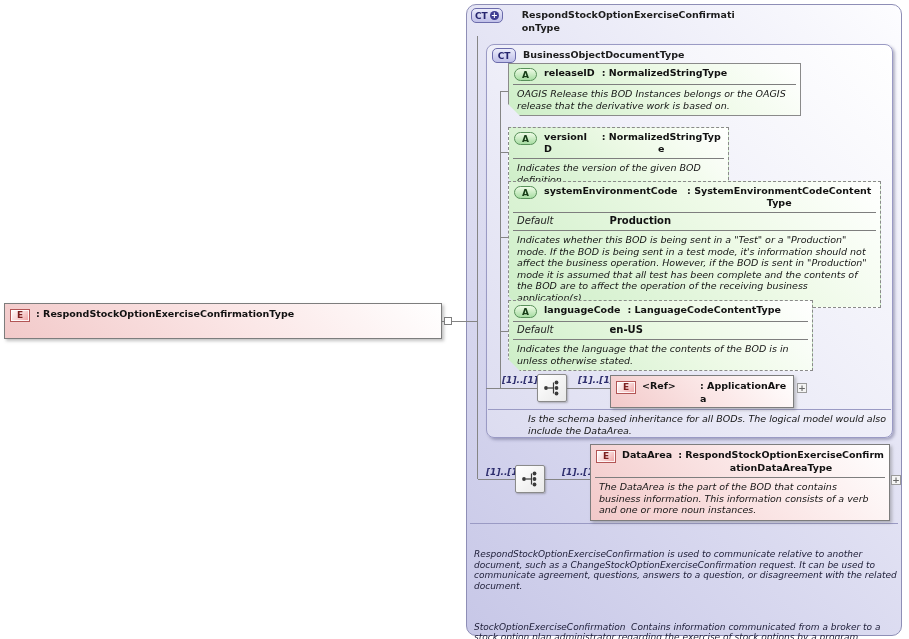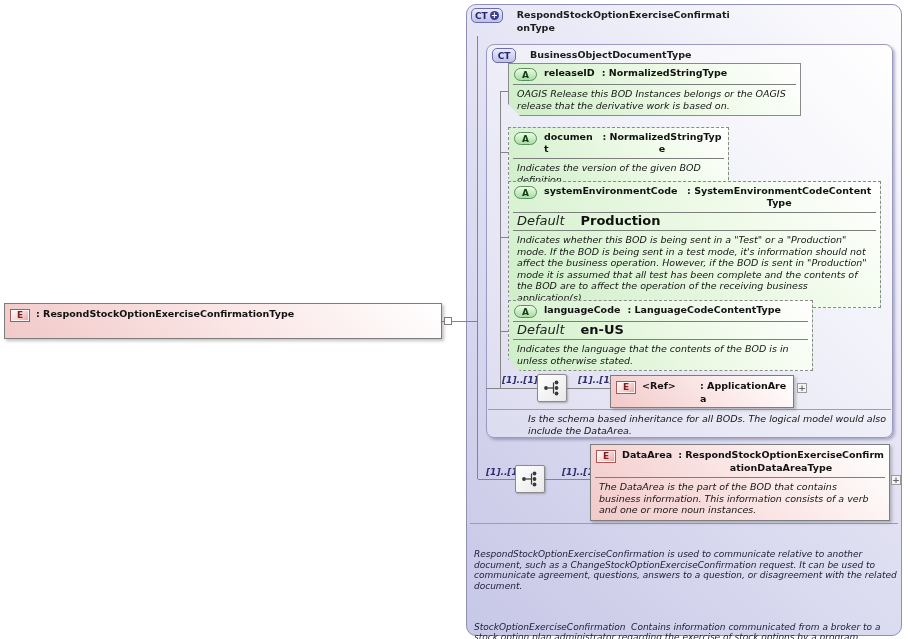"CT" .ct-header { gap: 14px -> 7px }
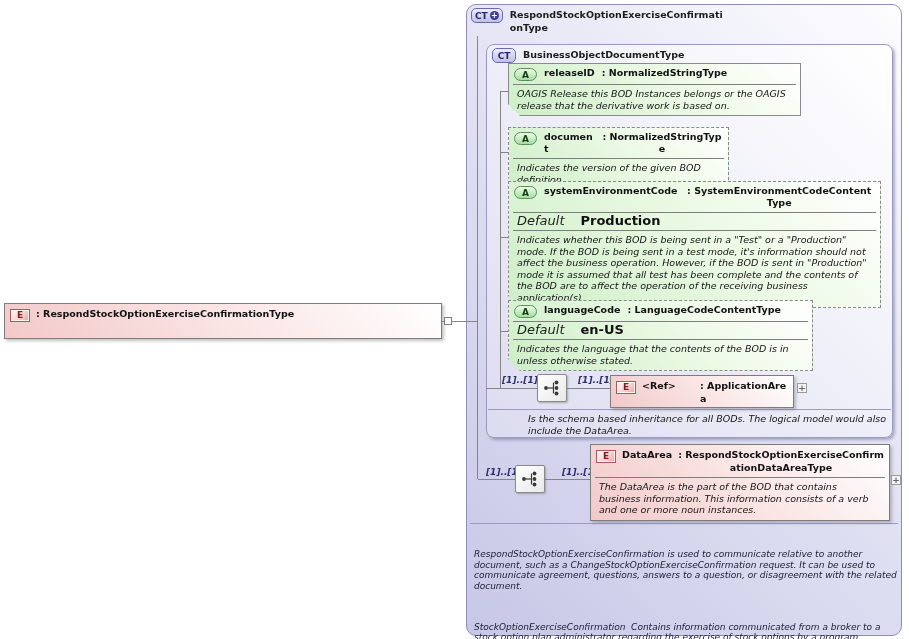"RespondStockOptionExerciseConfirmationTy" span.tname { margin-left: none -> 12px }
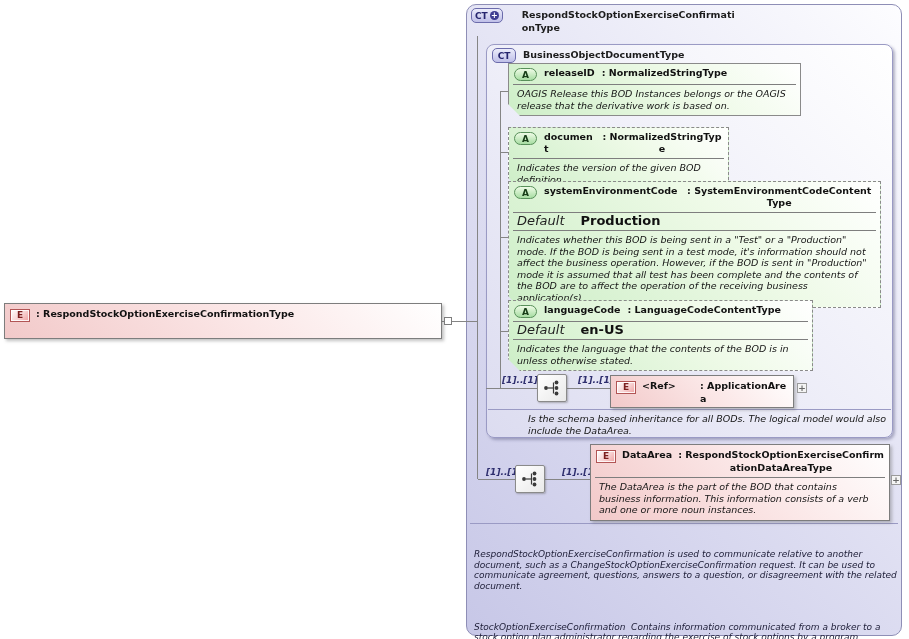"document" span.tname { text: document -> versionID }
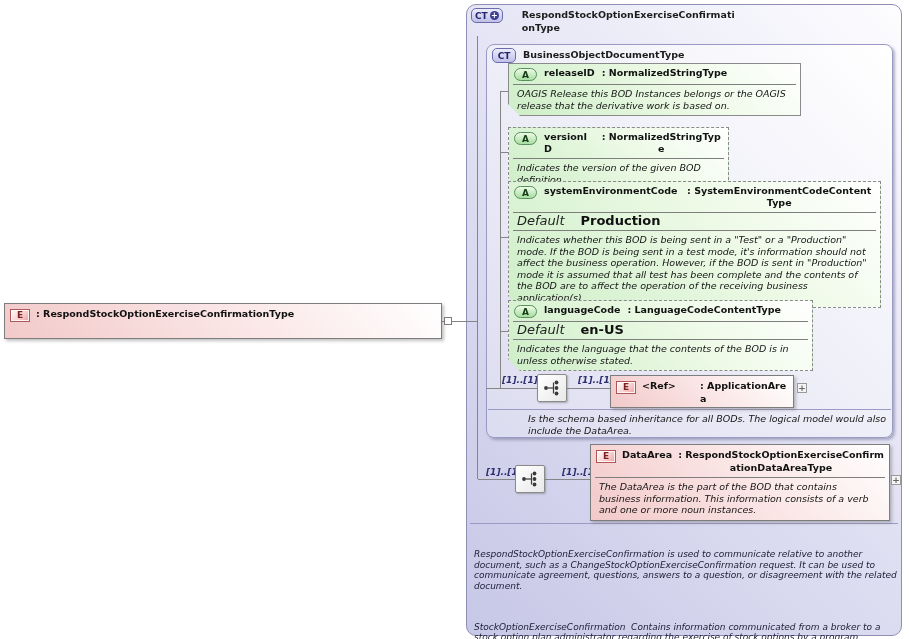"Default" .defrow { font-size: 13px -> 10px; gap: 16px -> 32px }
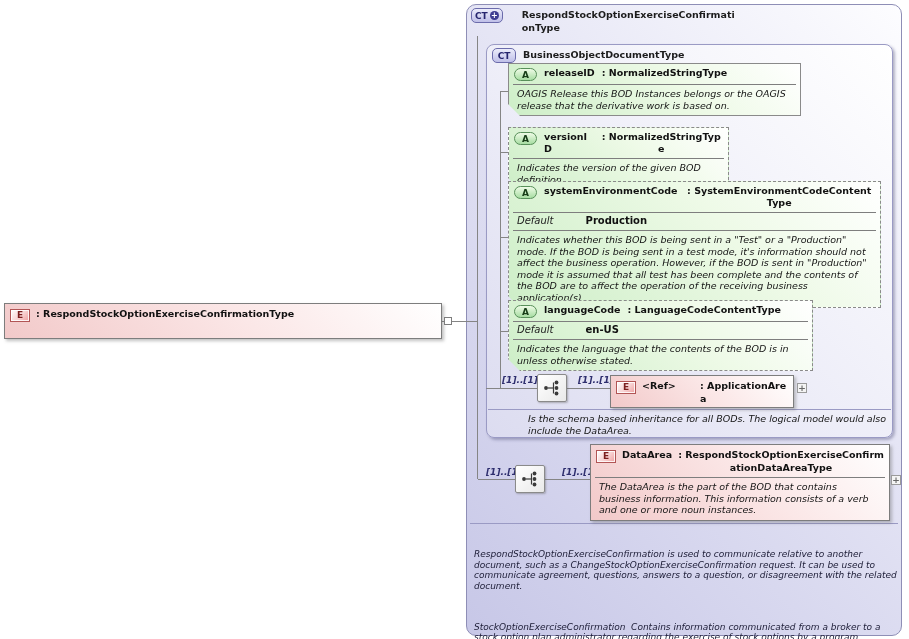"Production" .defval { margin-left: none -> 24px }
